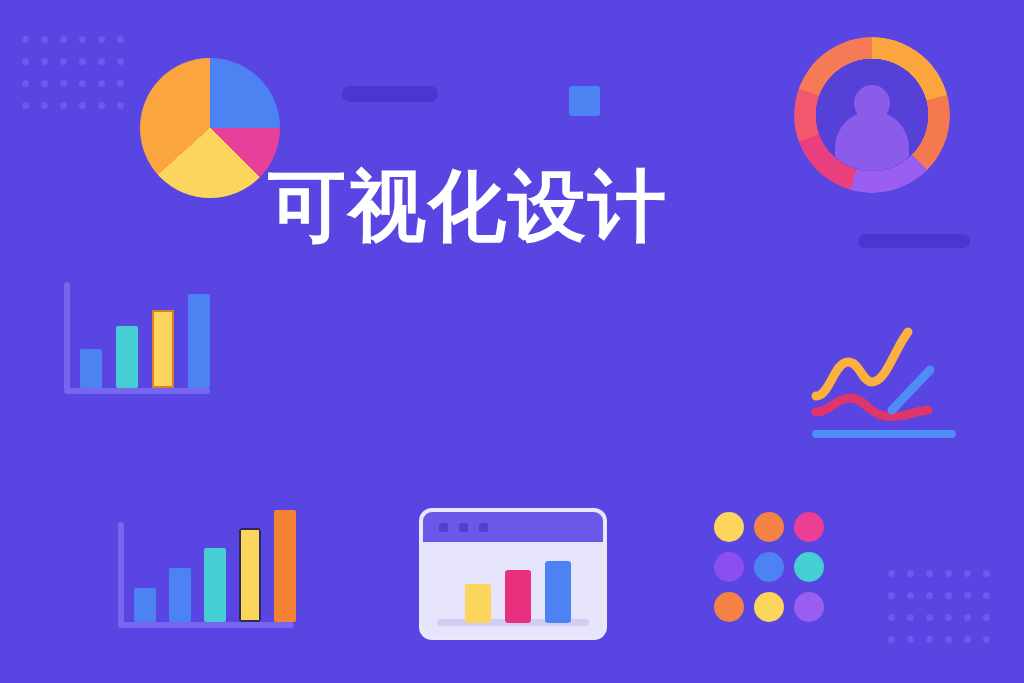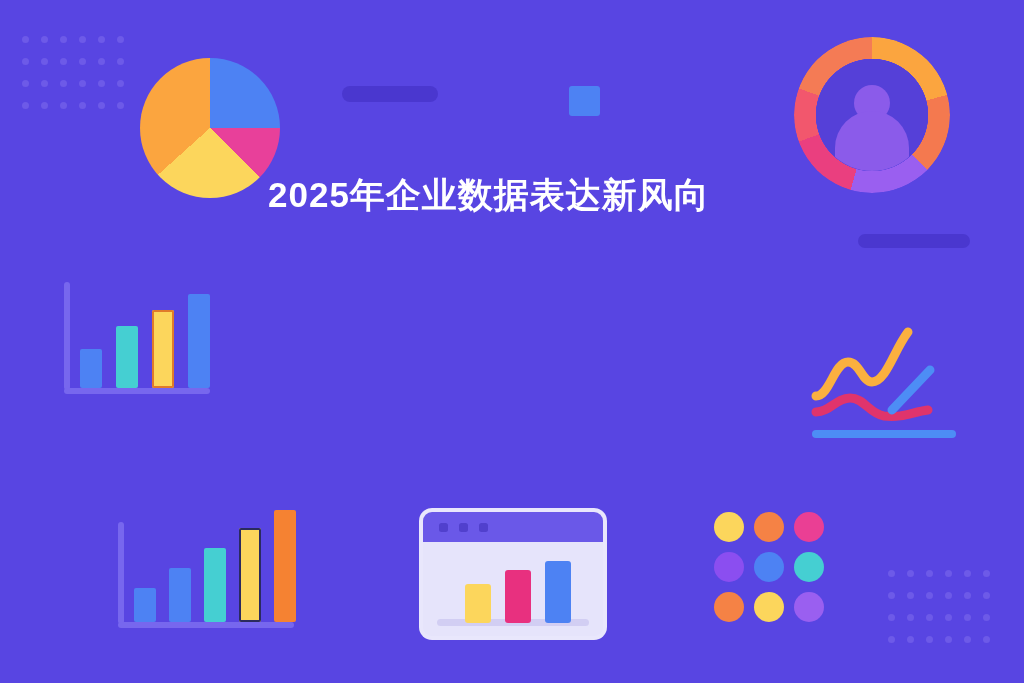"可视化设计" div.title-line { html: none -> <div>可视化设计</div> }
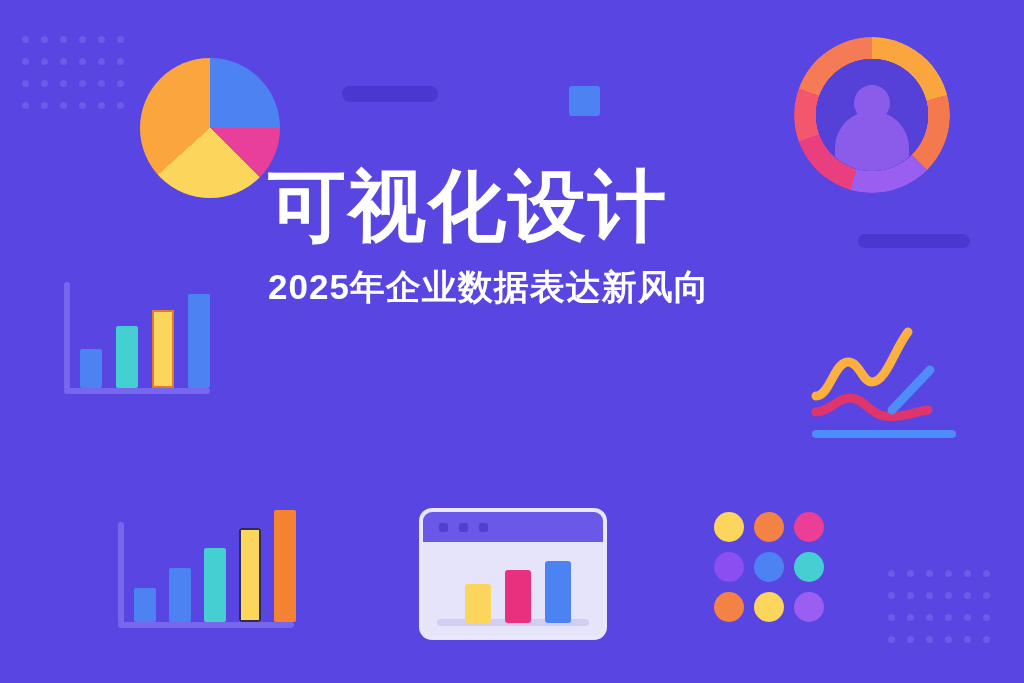"2025年企业数据表达新风向" div.subtitle { html: <div>2025年企业数据表达新风向</div> -> none }
